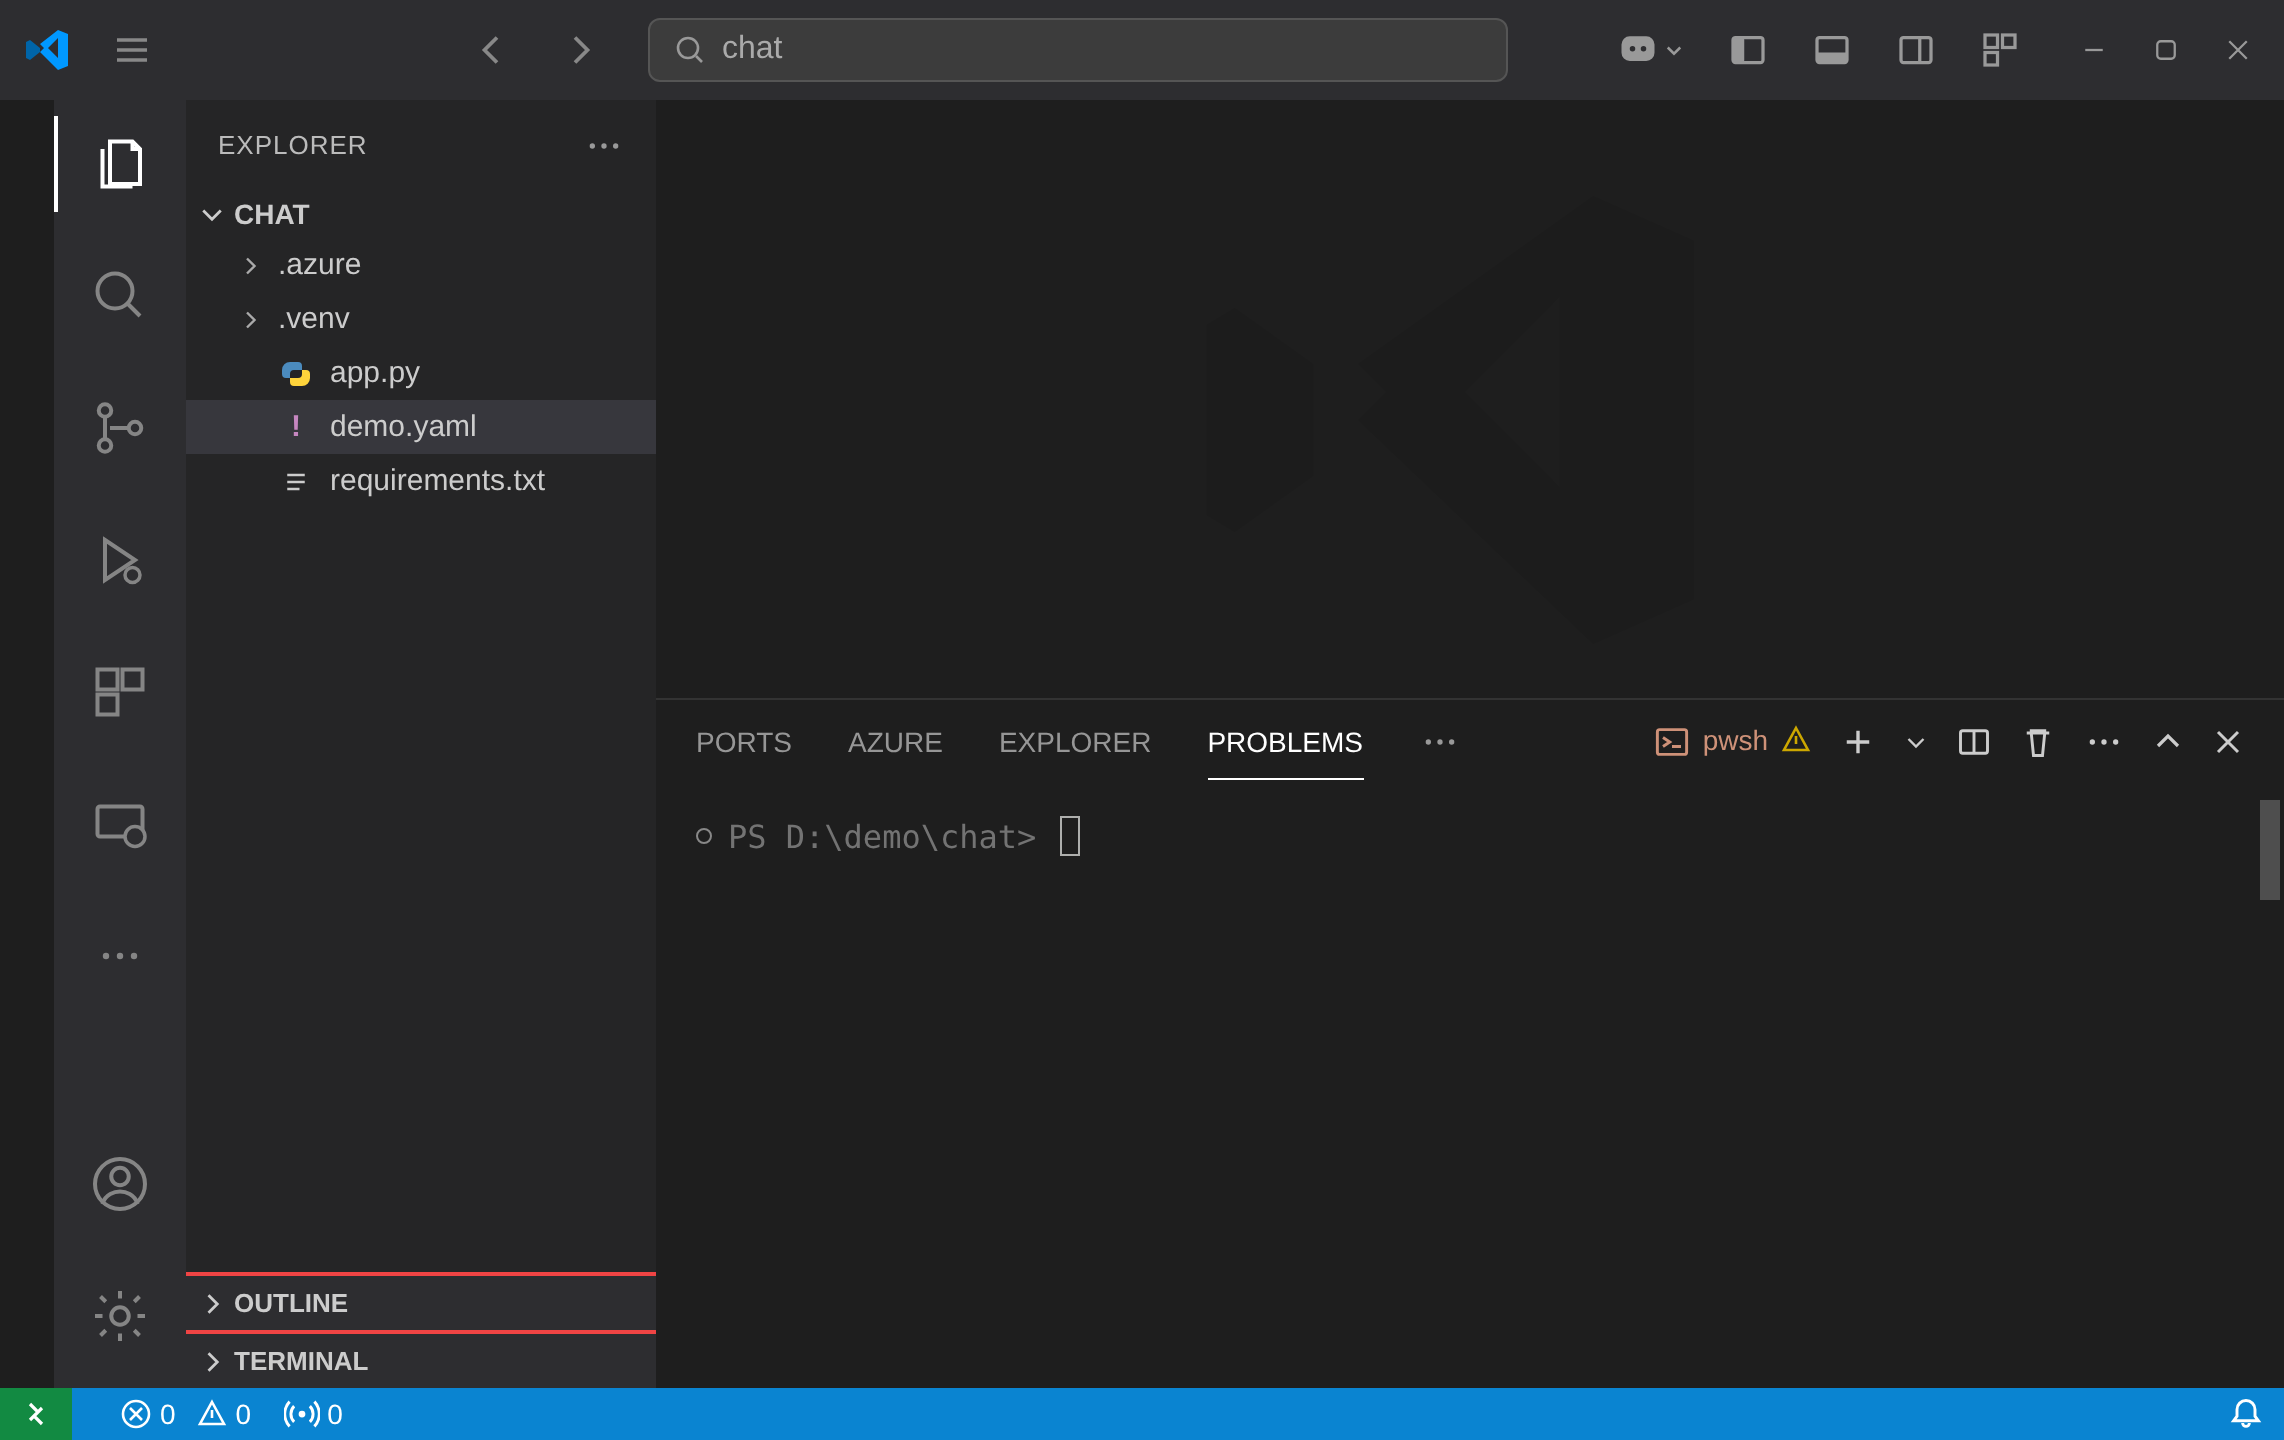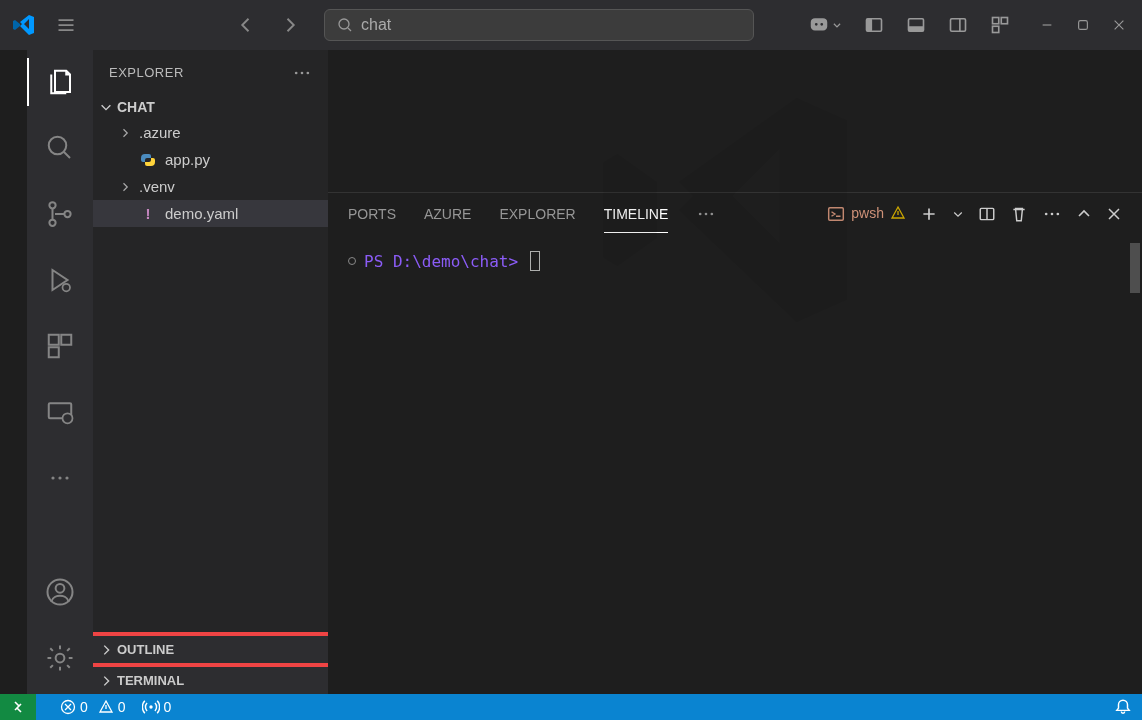"app.py" div.tree-item { order: before ".venv" -> after ".venv" }
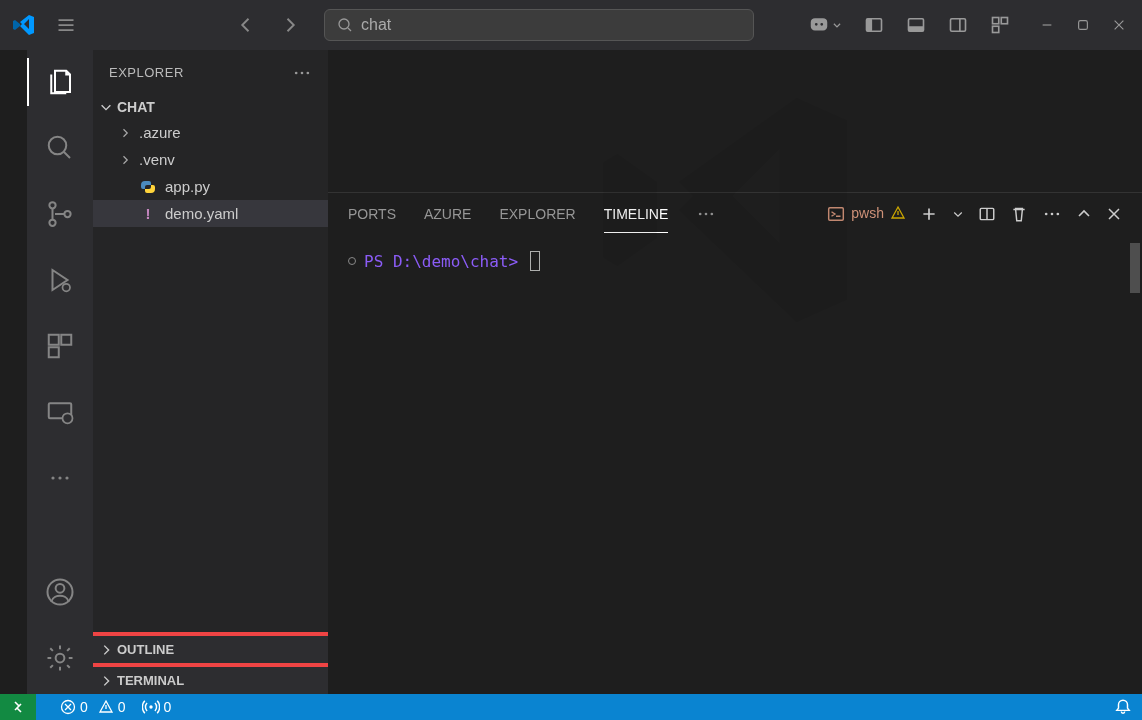"requirements.txt" div.tree-item { html: none -> <div> <span></span> <span> <svg> <path></path> </svg> </span> <span>requirements.txt</span> </div> }
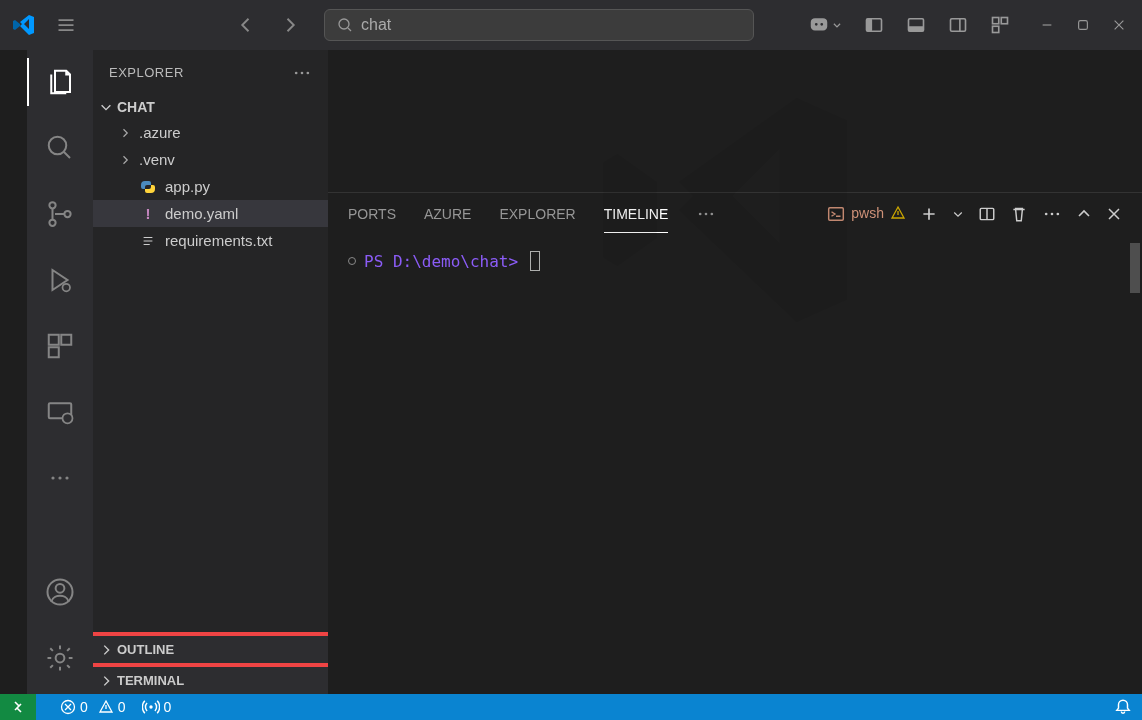"PORTS" .panel { height: 502px -> 345px }
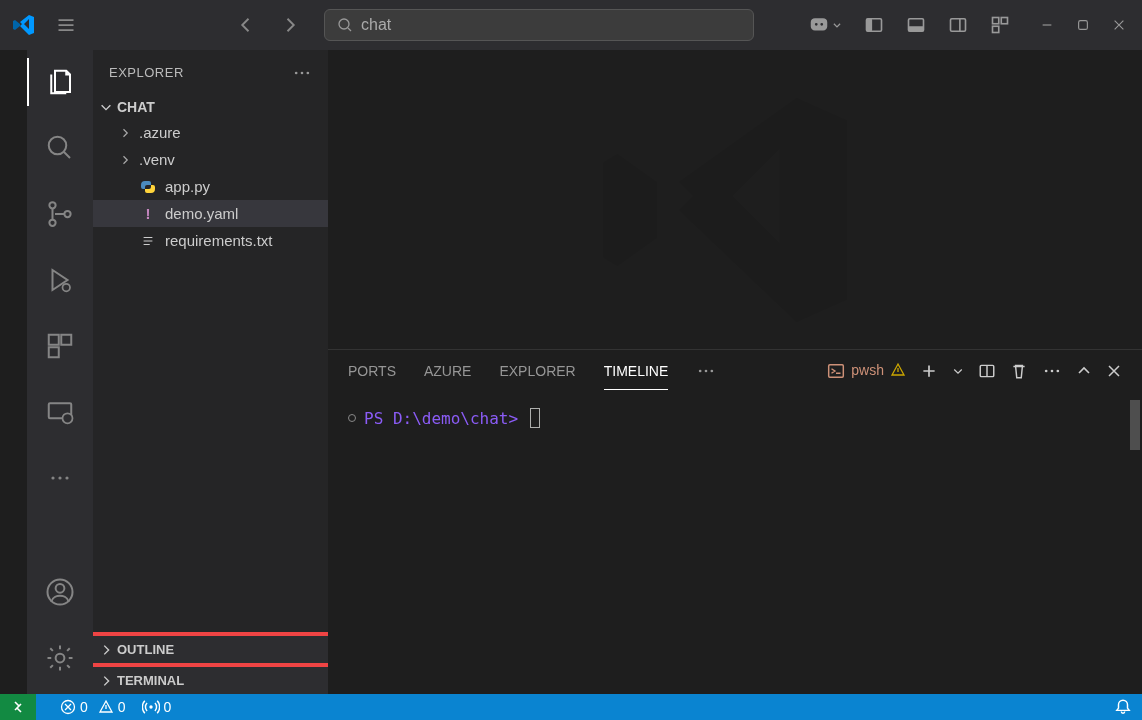"TIMELINE" span.panel-tab { text: TIMELINE -> PROBLEMS }
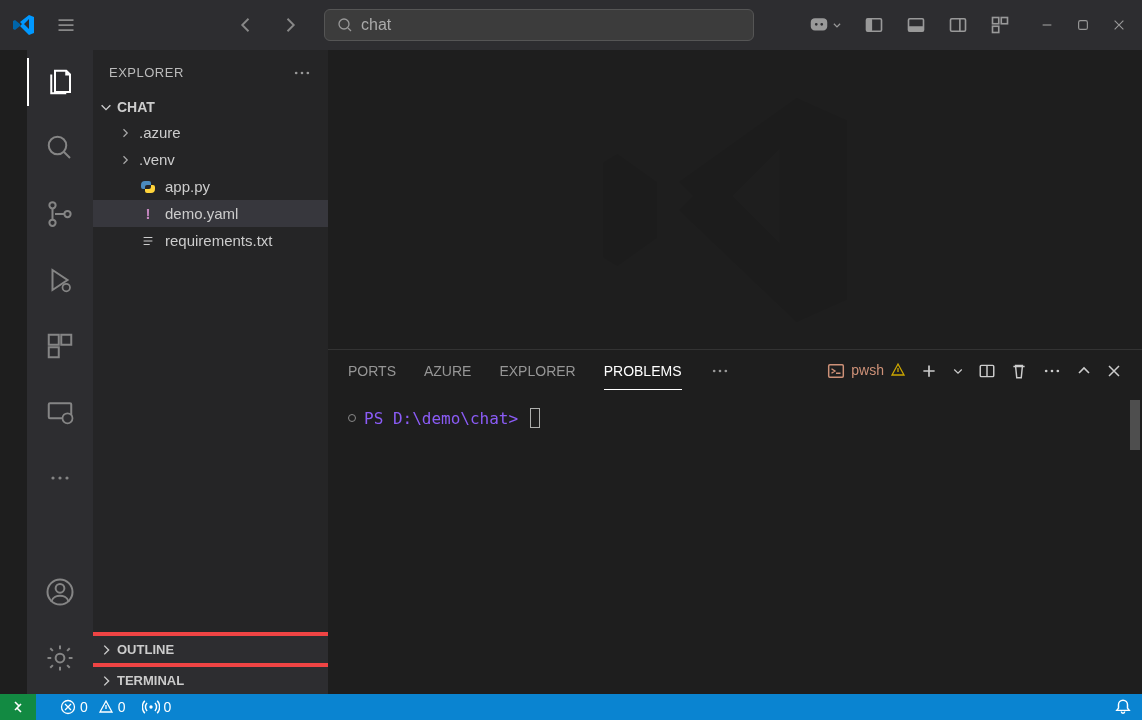"PS D:\demo\chat>" .terminal-body { color: #8b5cf6 -> #737373 }
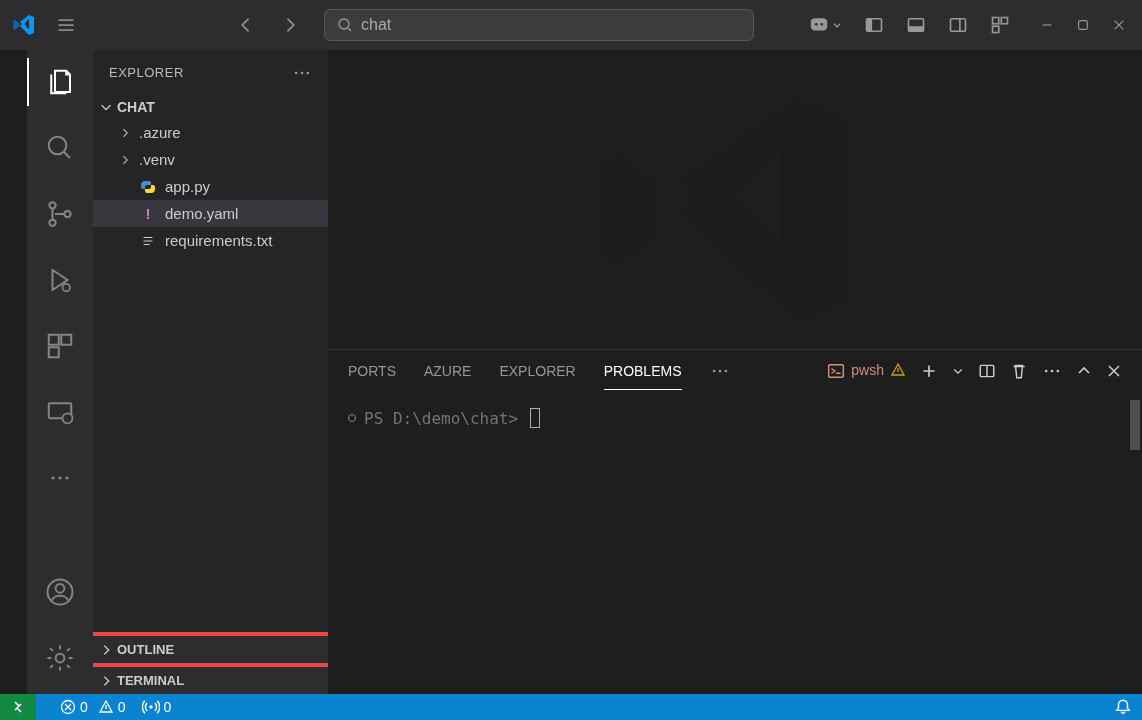"OUTLINE" .sidebar-section { border-top: 4px solid #ef4444 -> 2px solid #ef4444 }
